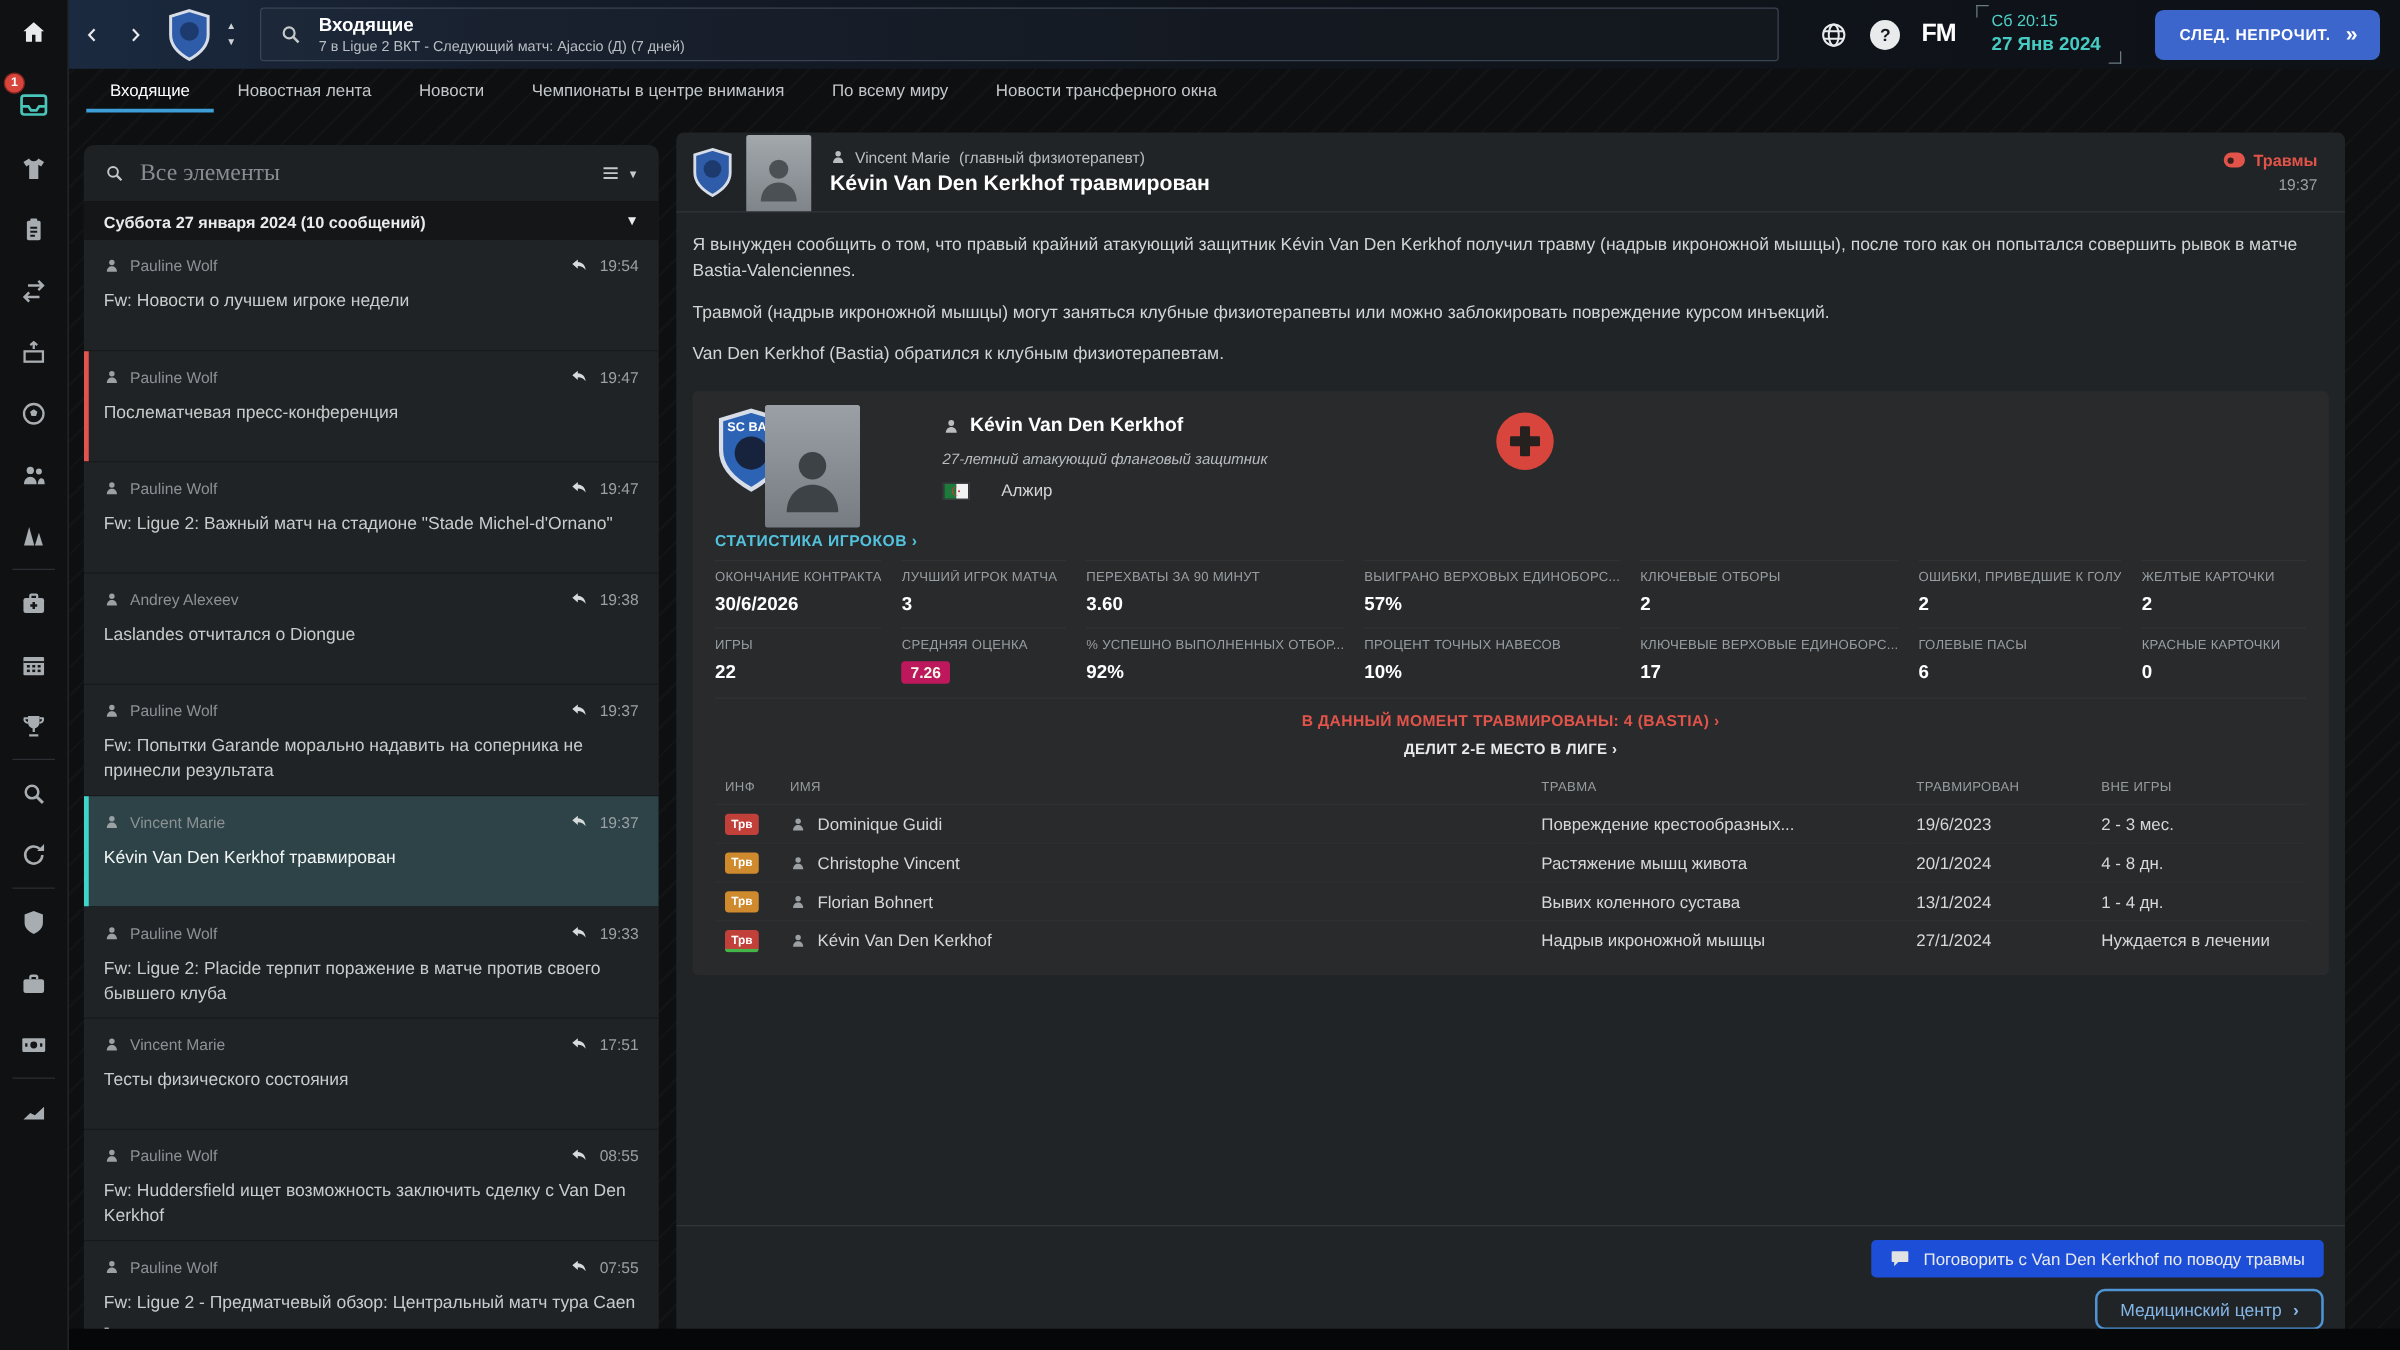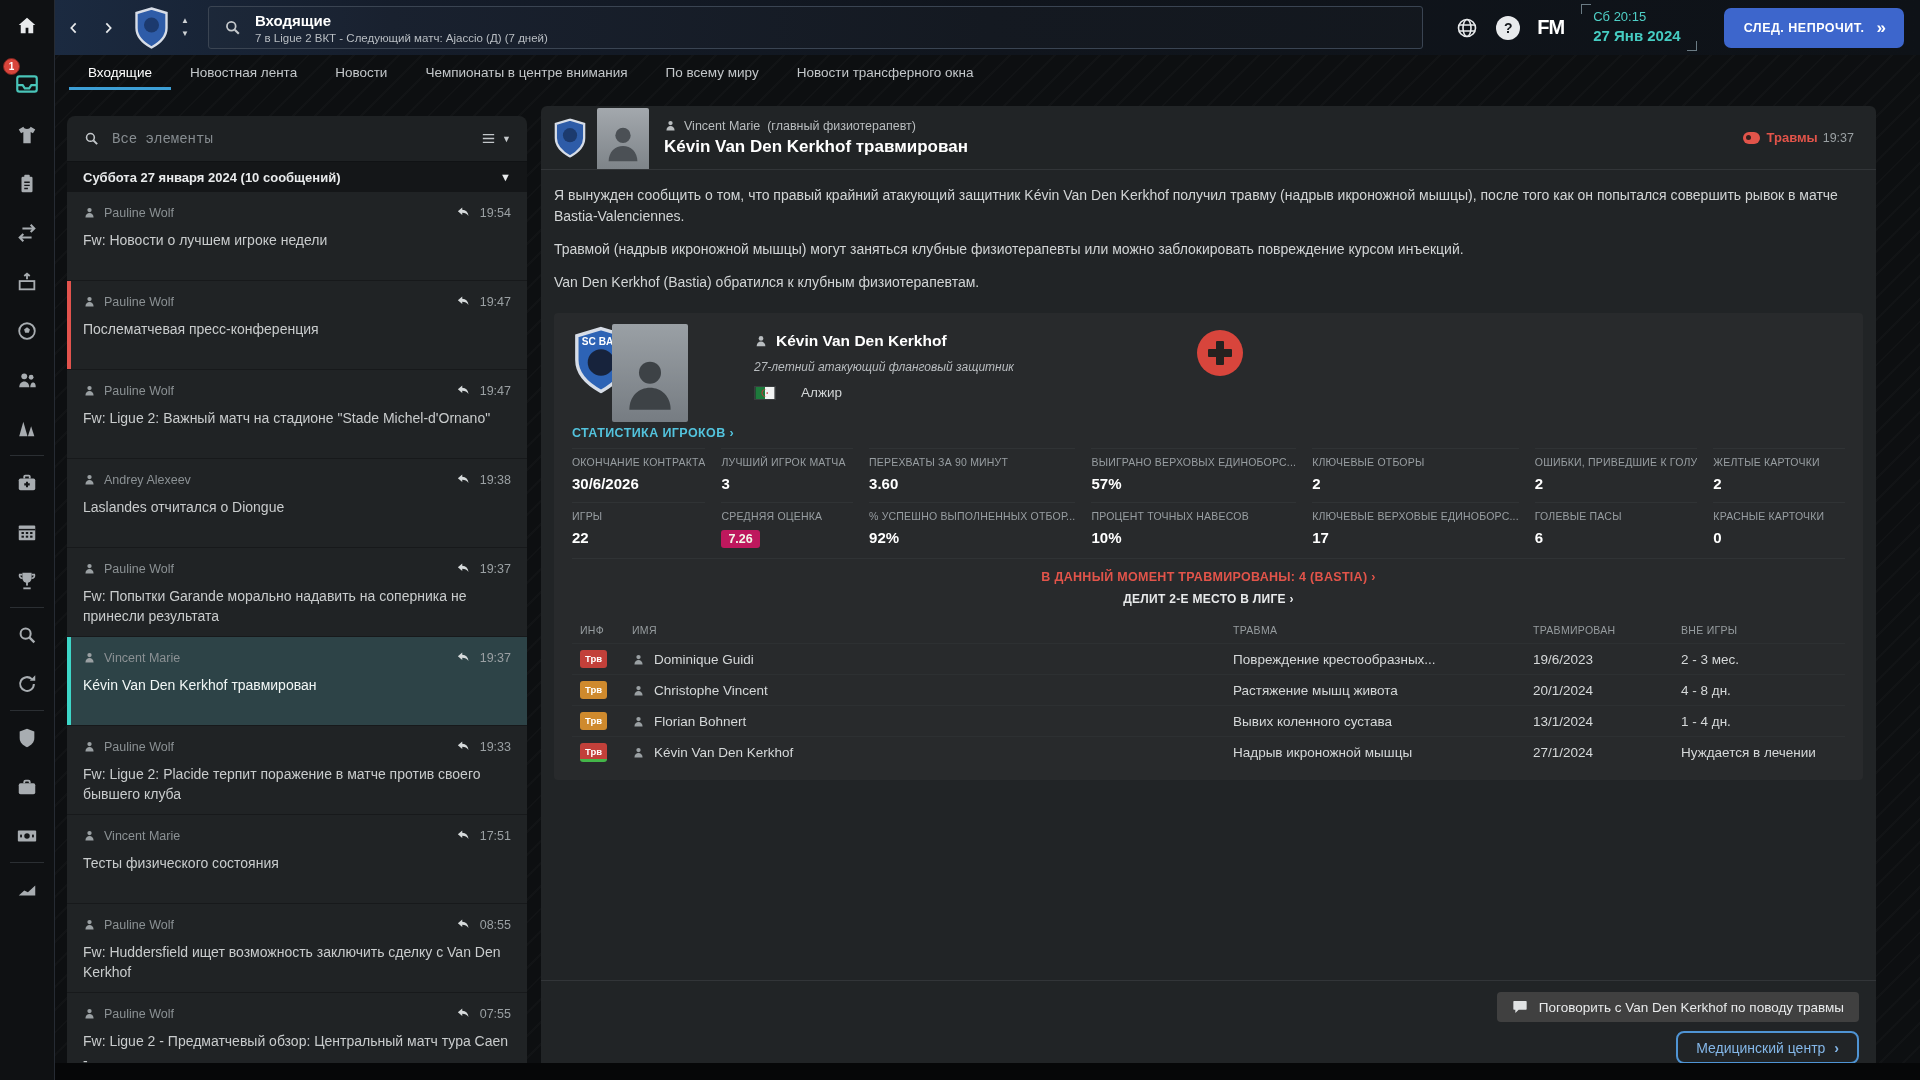"Все элементы" .filter-input { font-family: Liberation Mono, monospace -> Liberation Serif, serif; font-size: 14px -> 19px }
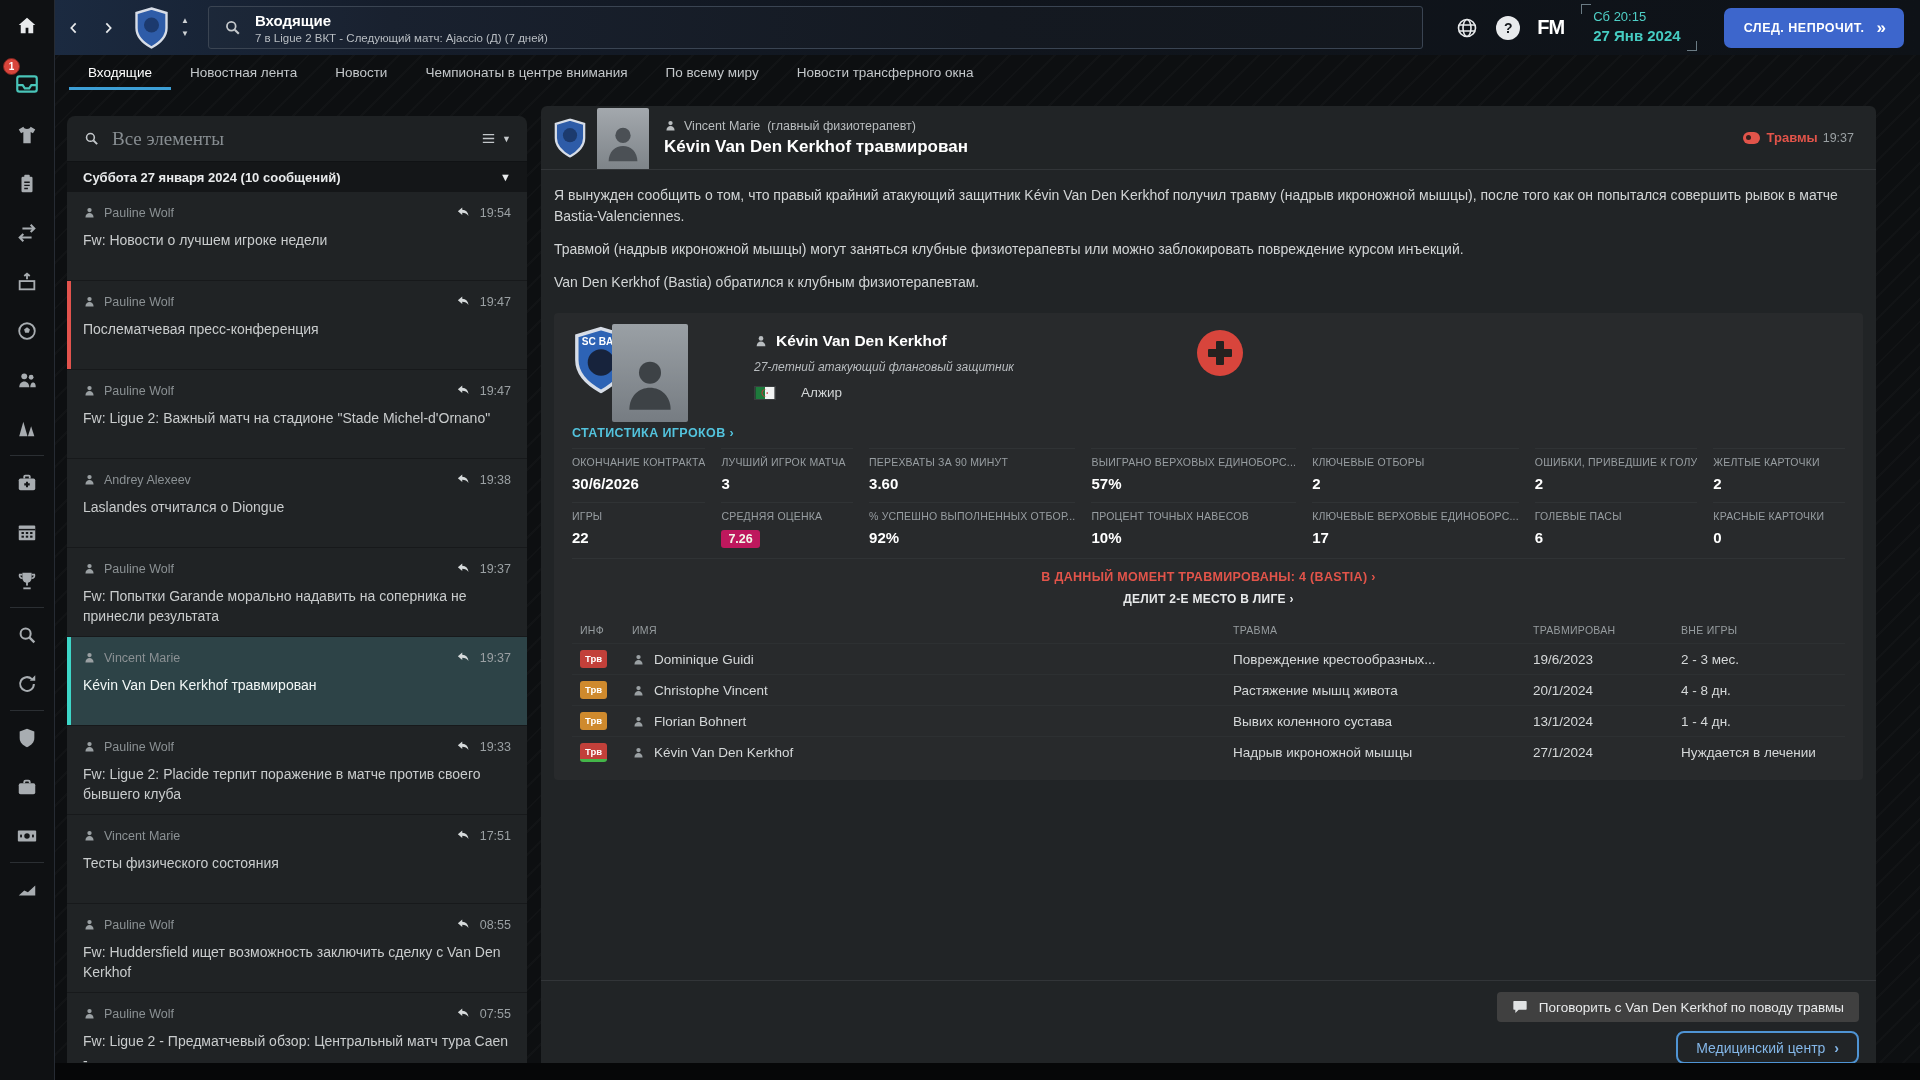"Травмы" .msg-header-right { flex-direction: none -> column }
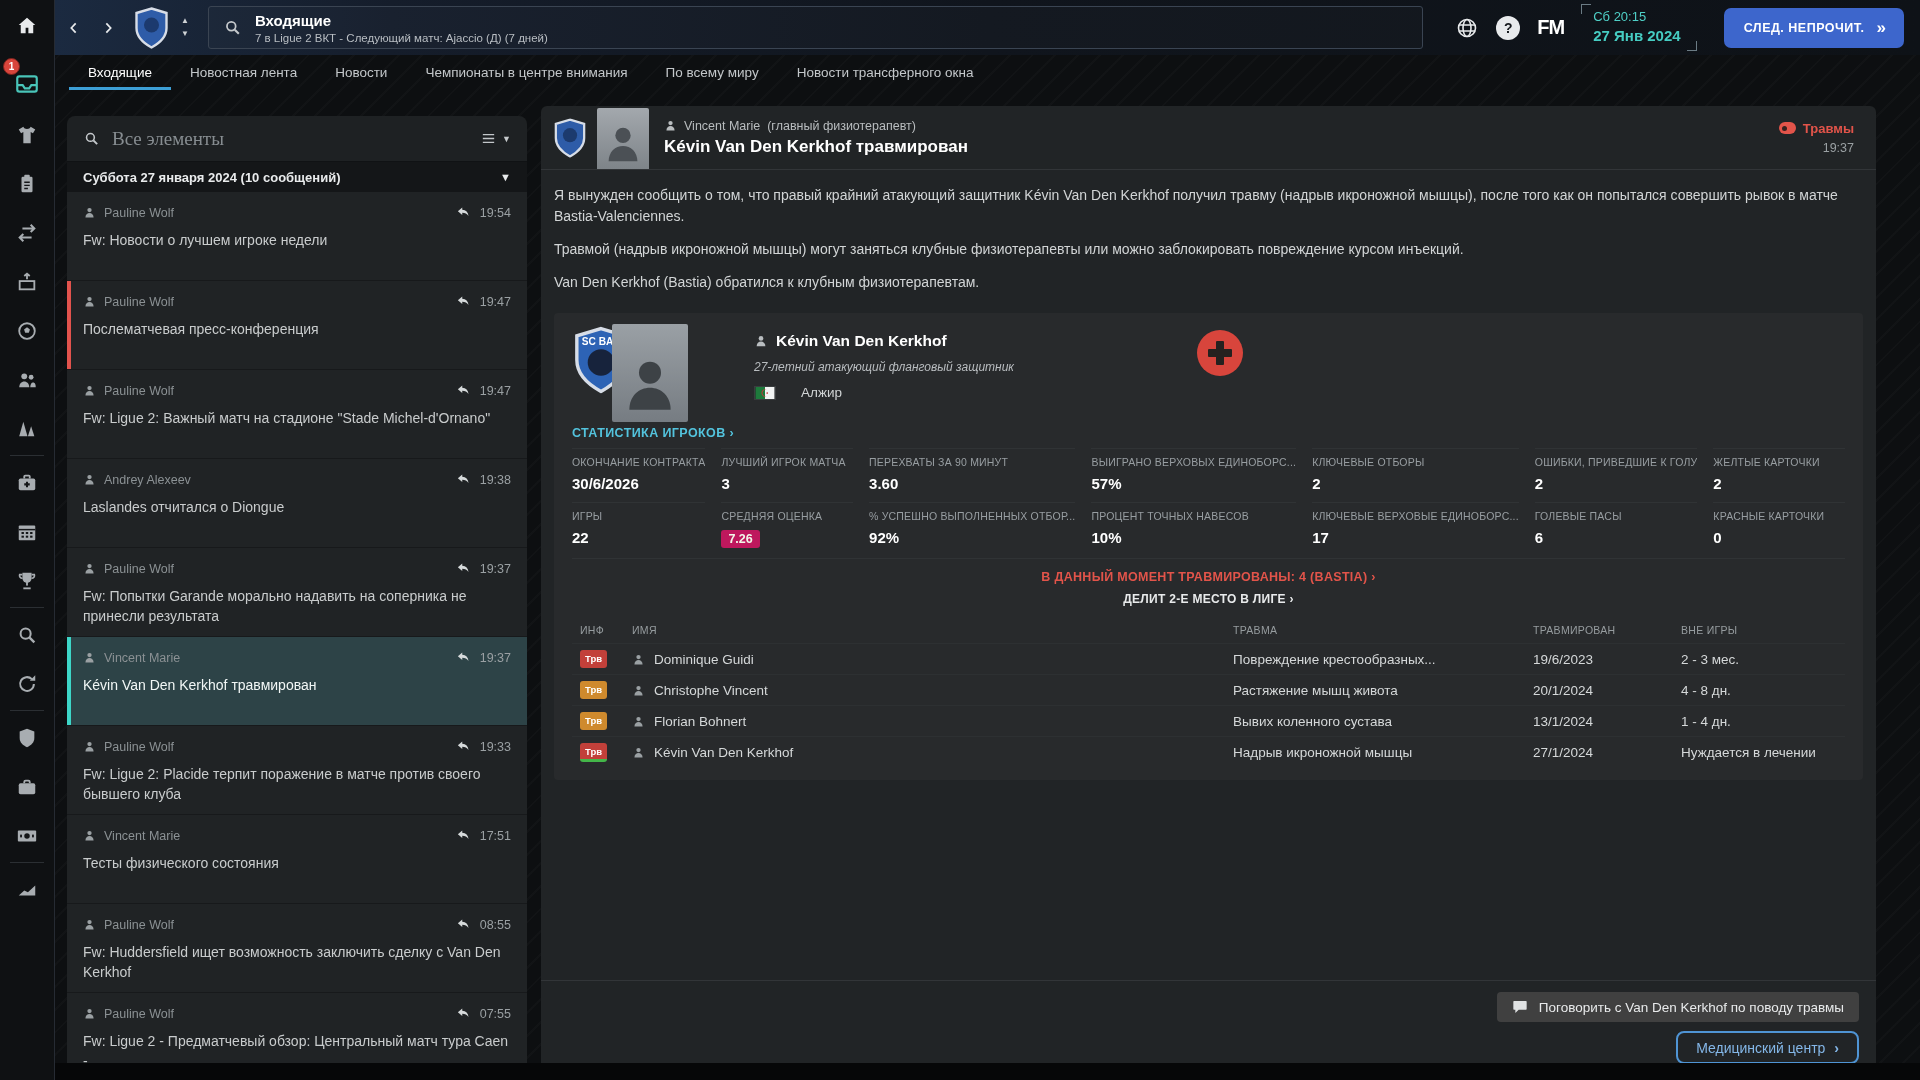"Поговорить с Van Den Kerkhof" .talk-btn { background: #404040 -> #1d4ed8 }
